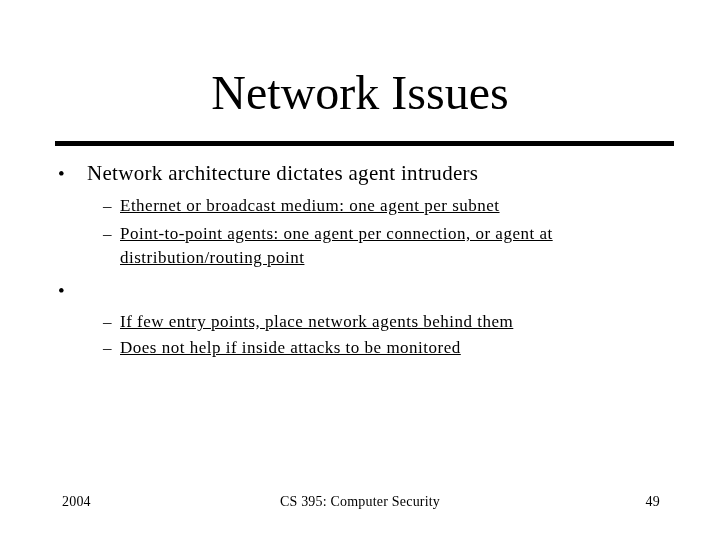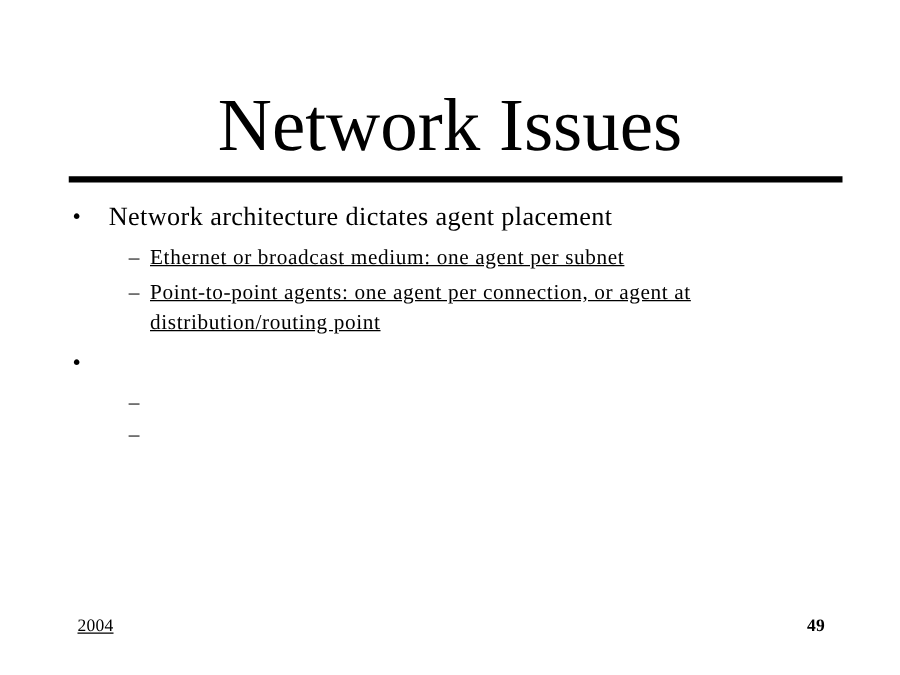"Network Issues" .slide-title { font-size: 60px -> 48px }
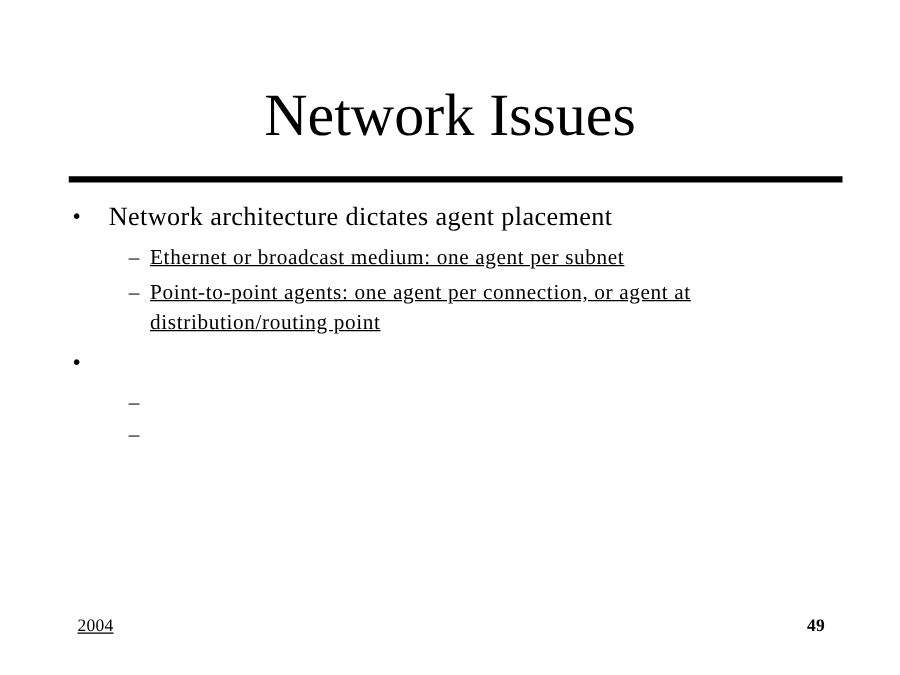"Network architecture dictates agent" span.btext { text: placement -> intruders }
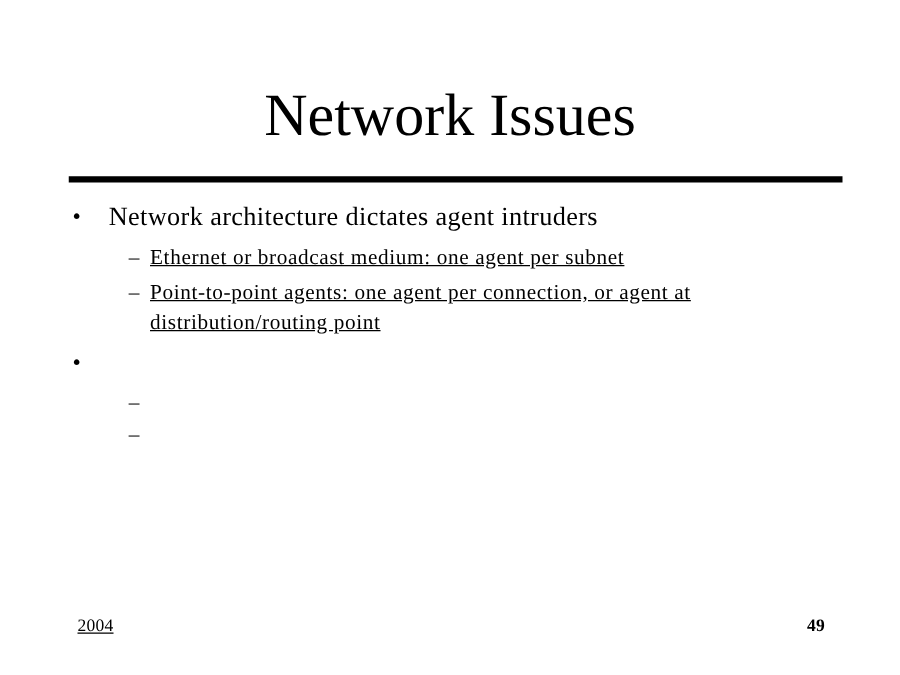"If few entry points, place" span.btext { html: none -> <span>If few entry points, place network agents behind them</span> }
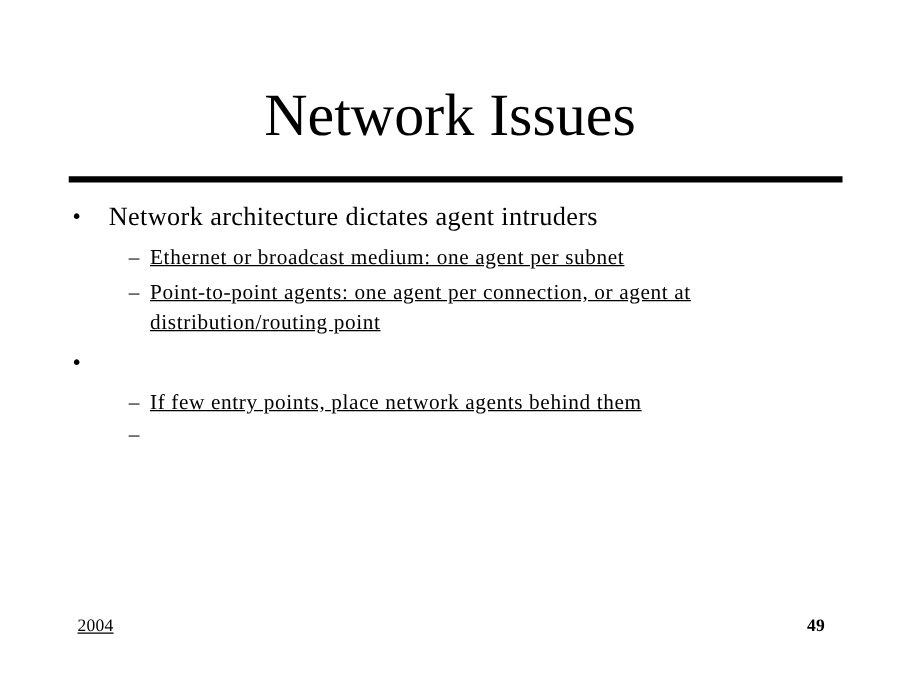"Does not help if inside" span.btext { html: none -> <span>Does not help if inside attacks to be monitored</span> }
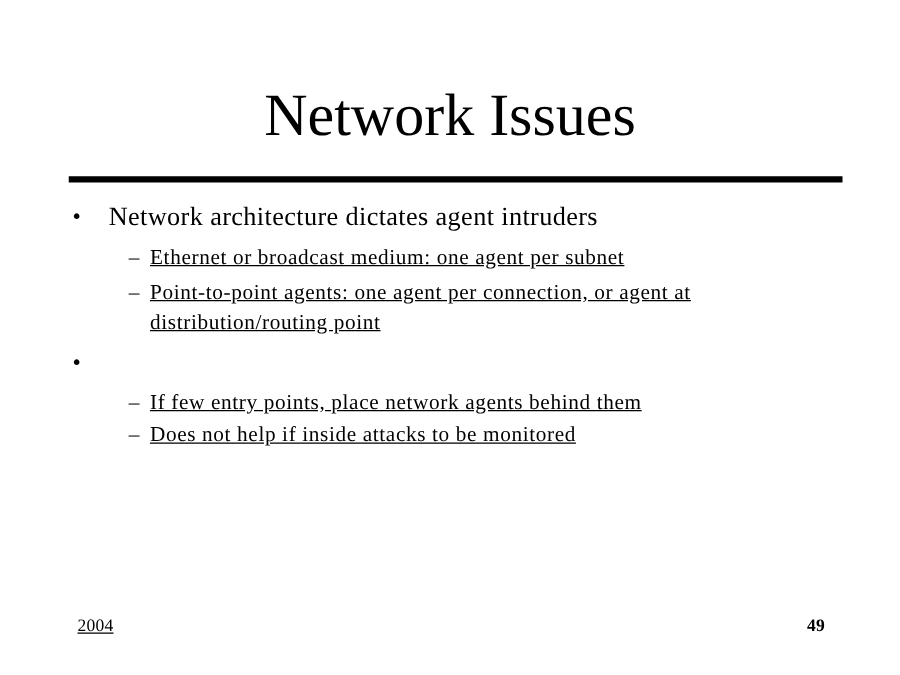"2004" .footer-left { text-decoration: underline -> none }
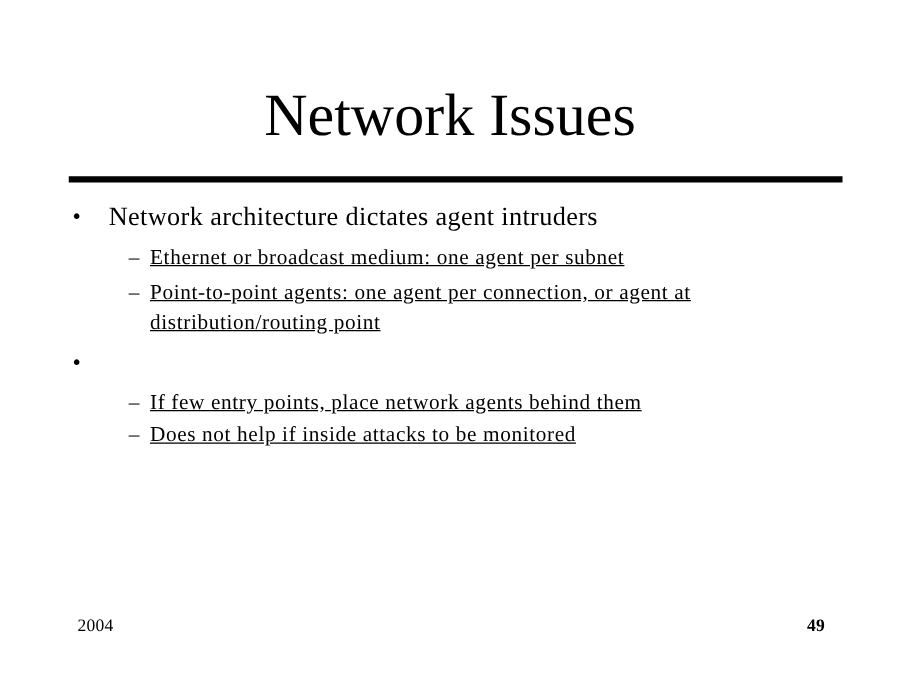"CS 395: Computer Security" div.footer-center { html: none -> <div>CS 395: Computer Security</div> }
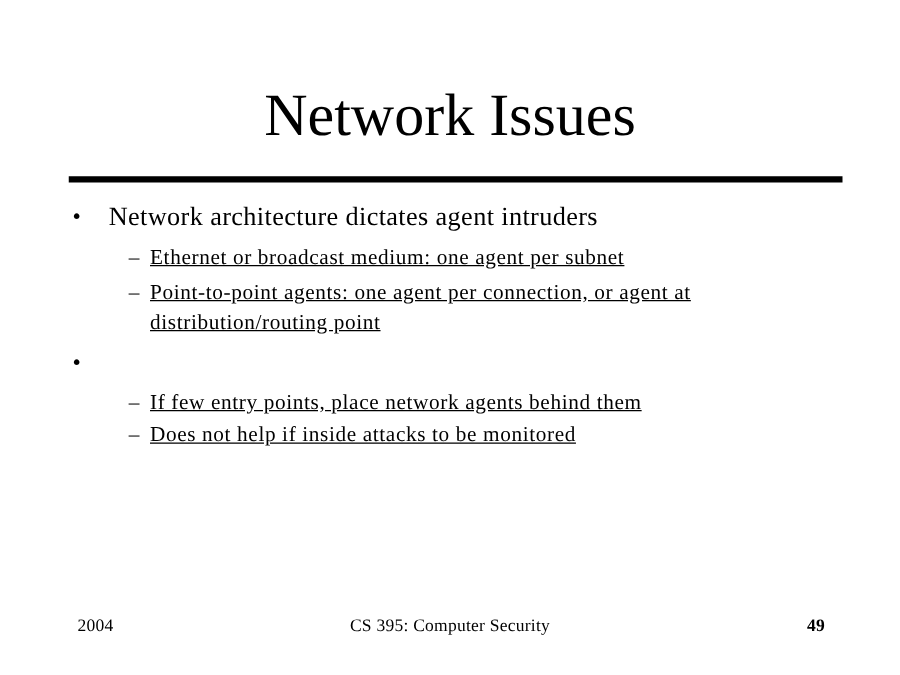"49" .footer-right { font-weight: bold -> none }
